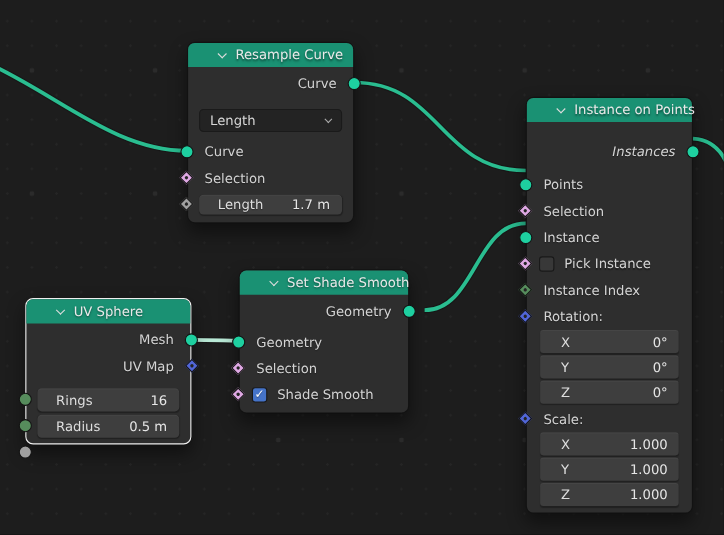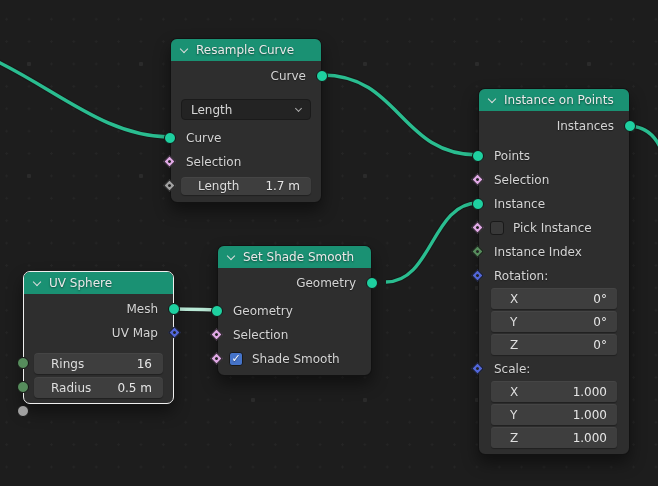"Resample Curve" .nheader { padding: 0 10px -> 0 28px }
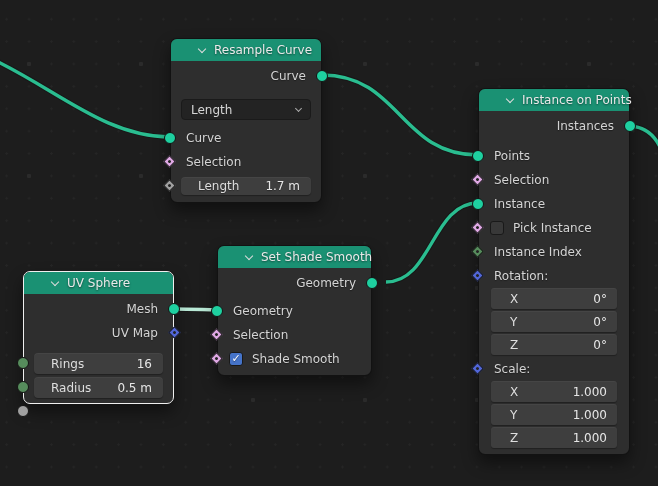"Instances" div.row { font-style: none -> italic; margin-top: 3px -> 15px }
